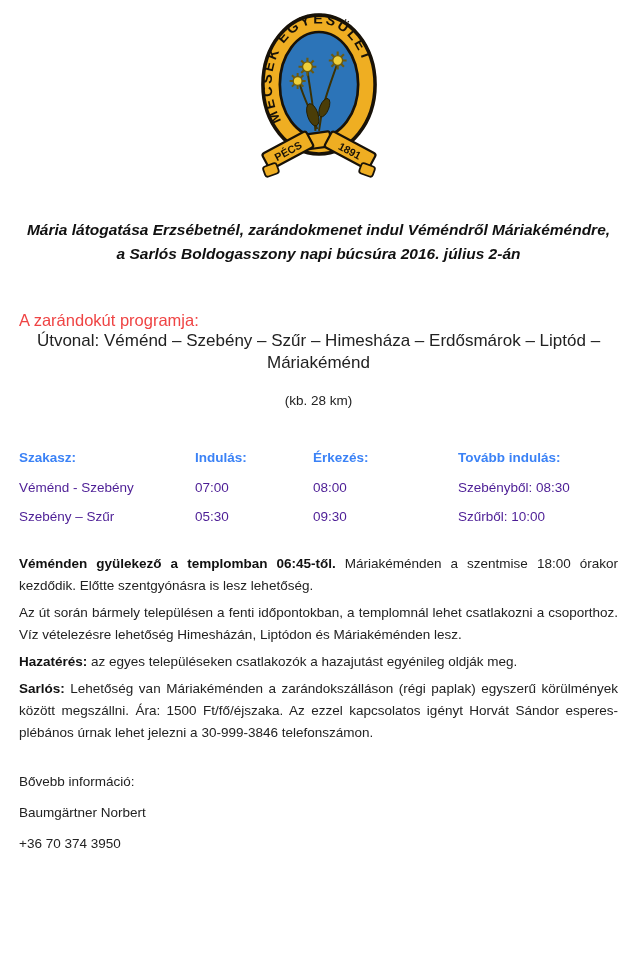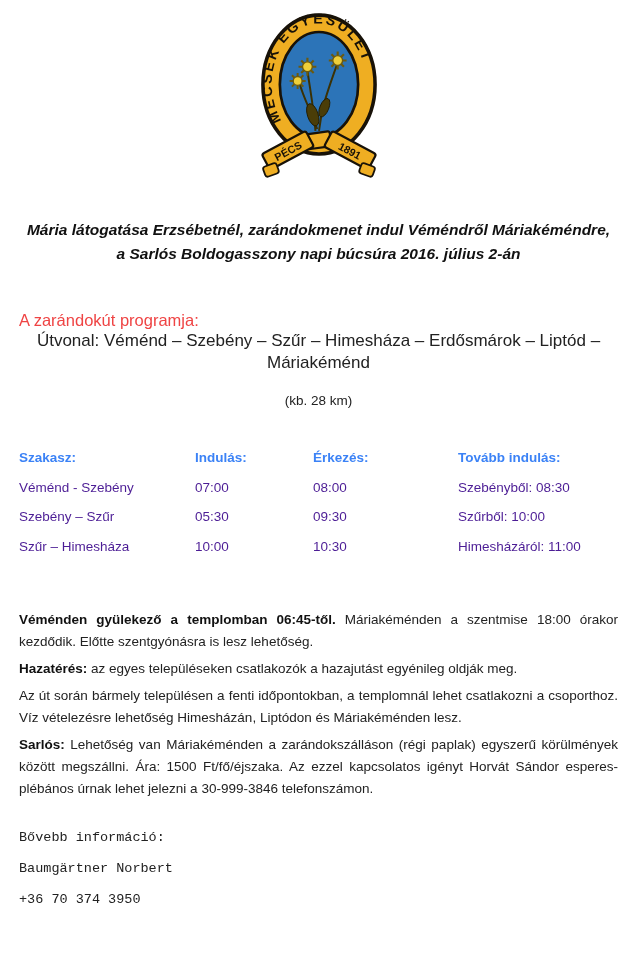"Szűr – Himesháza" tr { html: <tr> <td>Szűr – Himesháza</td> <td>10:00</td> <td>10:30</td> <td>Himesházáról: 11:00</td> </tr> -> none }
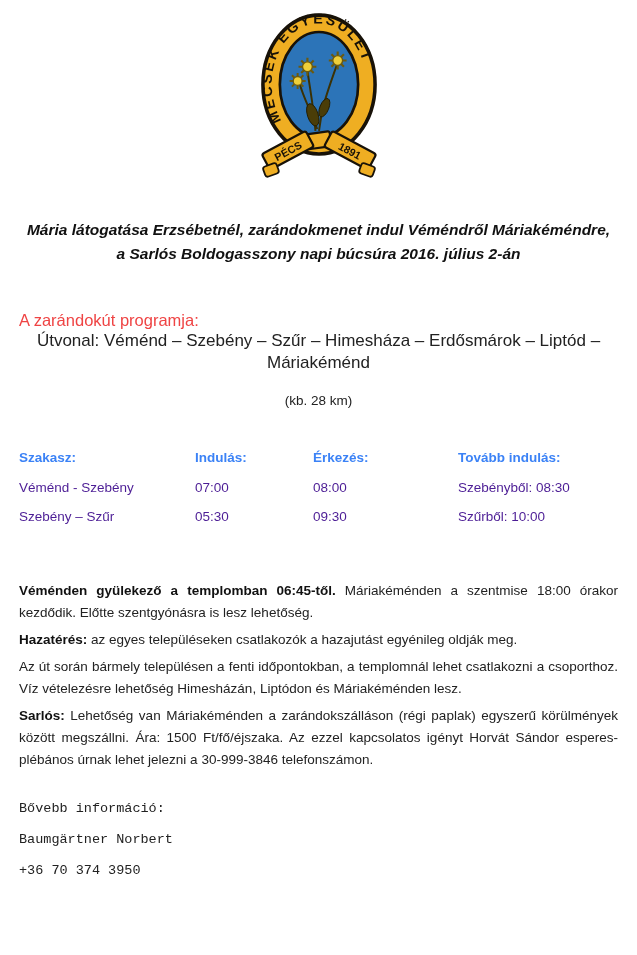"Véménden gyülekező a templomban" .paragraphs { margin-top: 41px -> 14px }
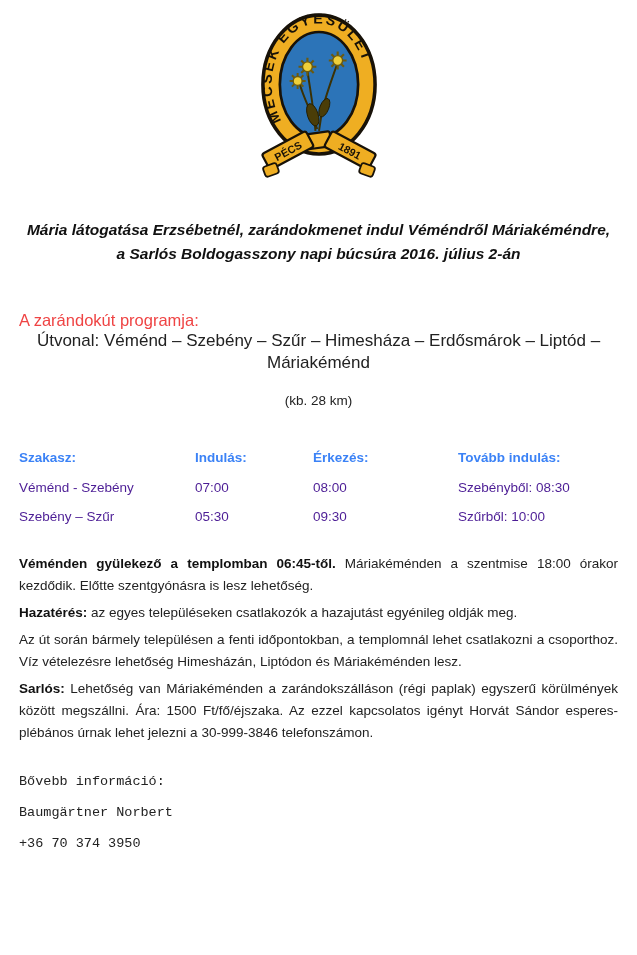"Hazatérés: az egyes településeken" p { order: before "Az út során bármely településen" -> after "Az út során bármely településen" }
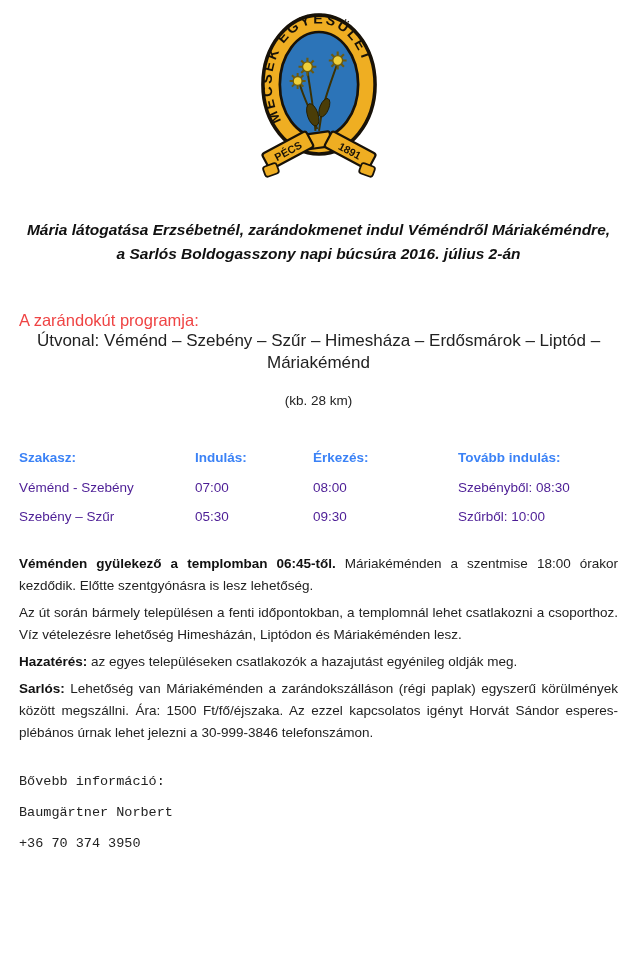"Bővebb információ:" .contact p { font-family: Liberation Mono, monospace -> none }
